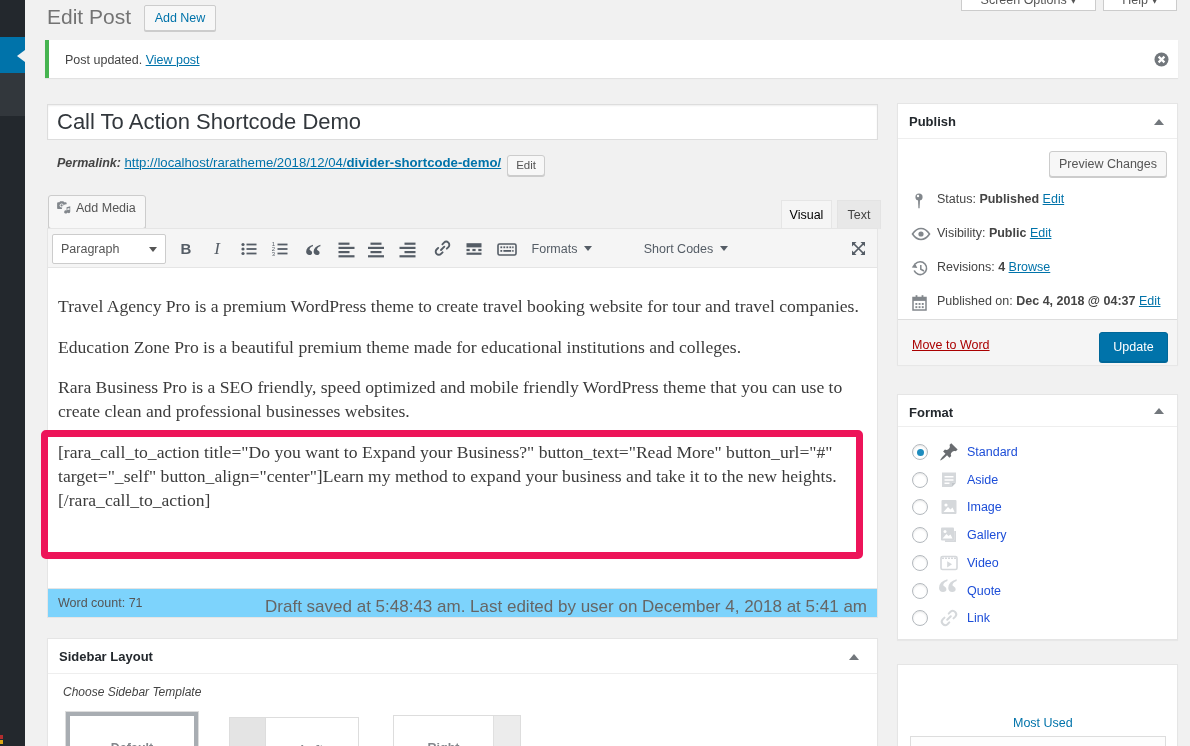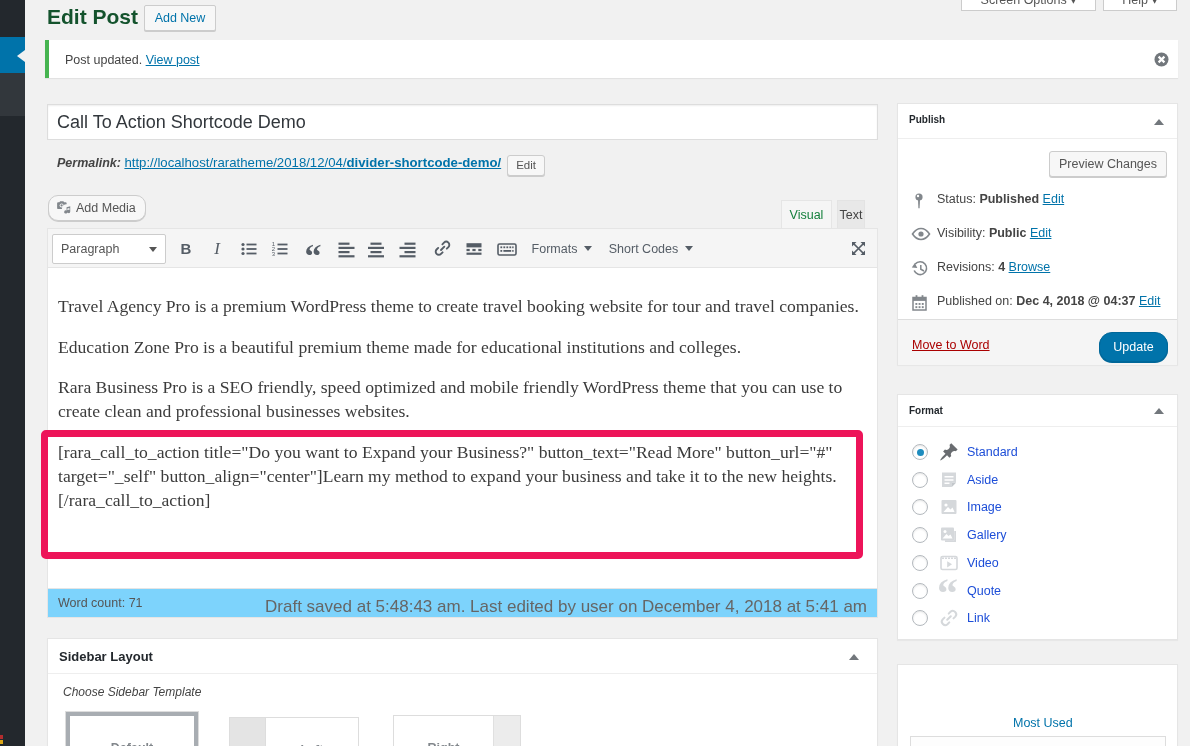"Edit Post" h1 { color: #14532d -> #737373; font-weight: 700 -> 400 }
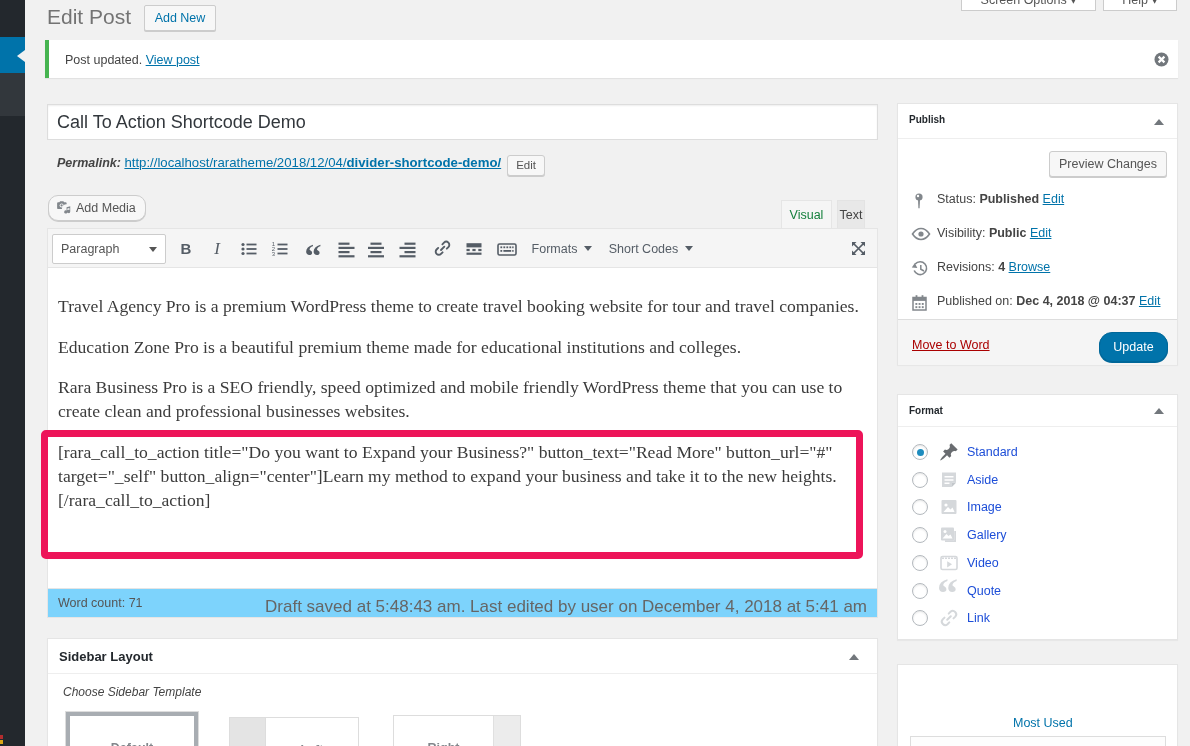"Call To Action Shortcode Demo" .titlebox { font-size: 18px -> 22px }
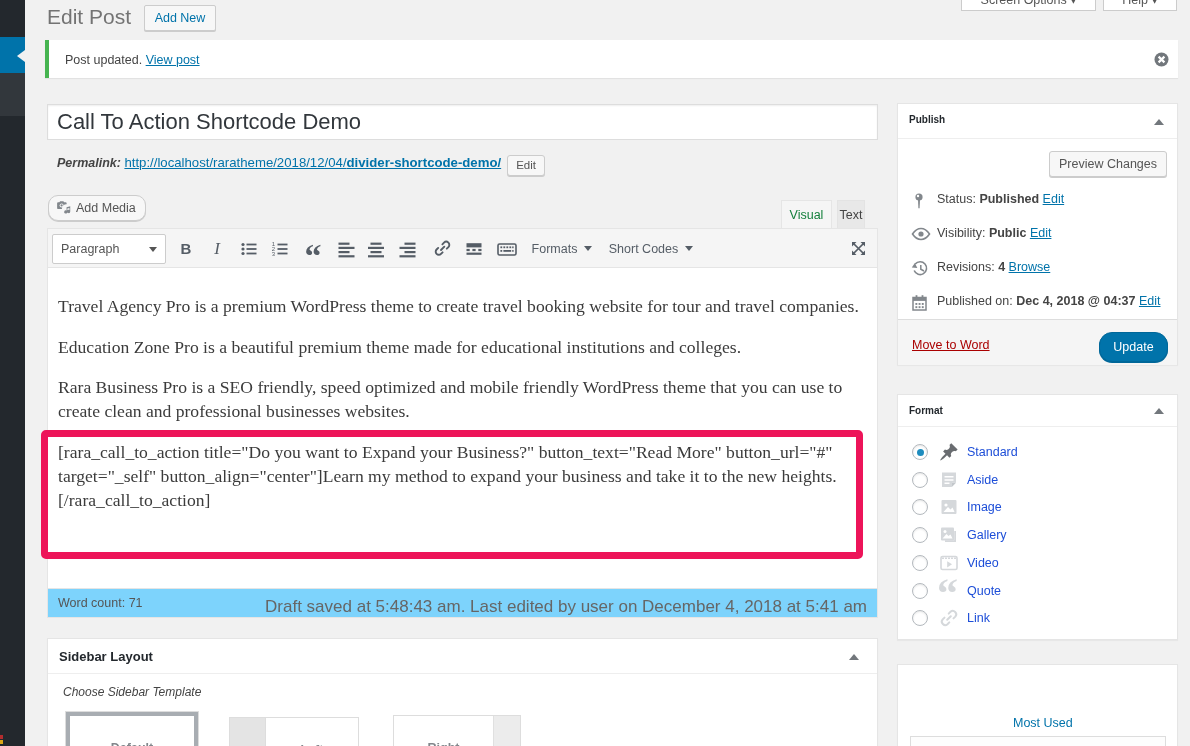"Publish" .pbh .t { font-size: 10px -> 13px }
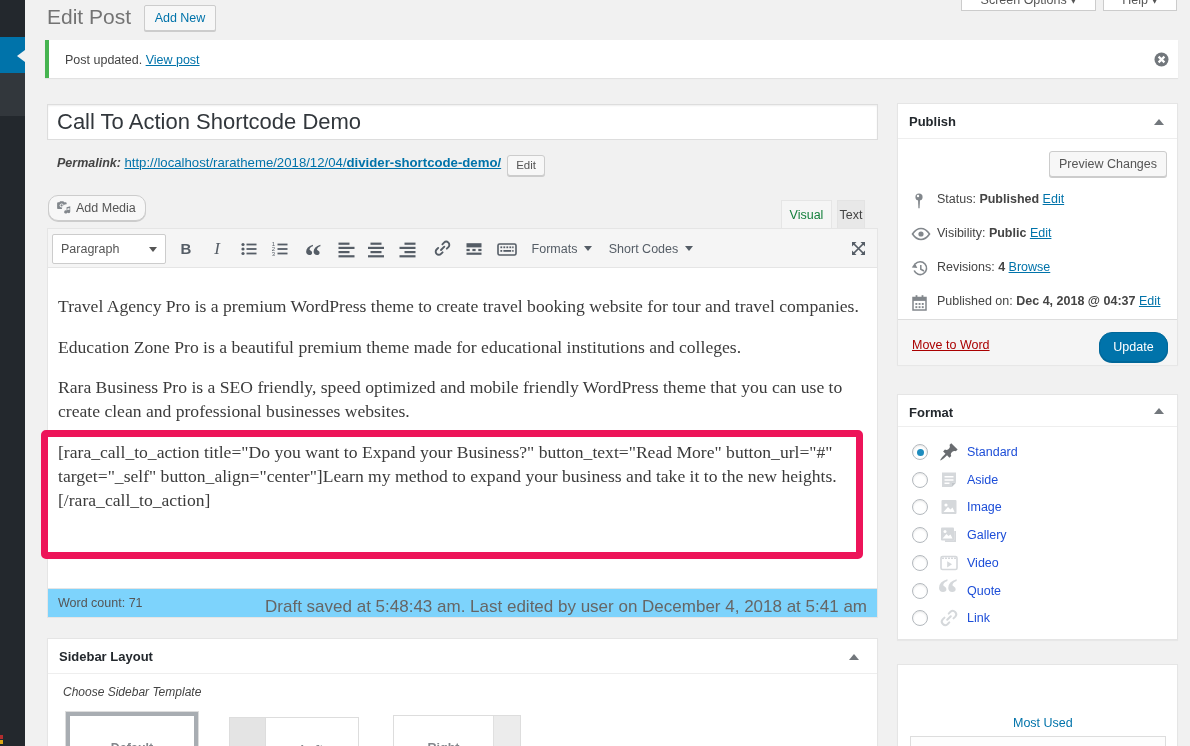"Add Media" .addmedia { border-radius: 10px -> 3px; height: 26px -> 34px }
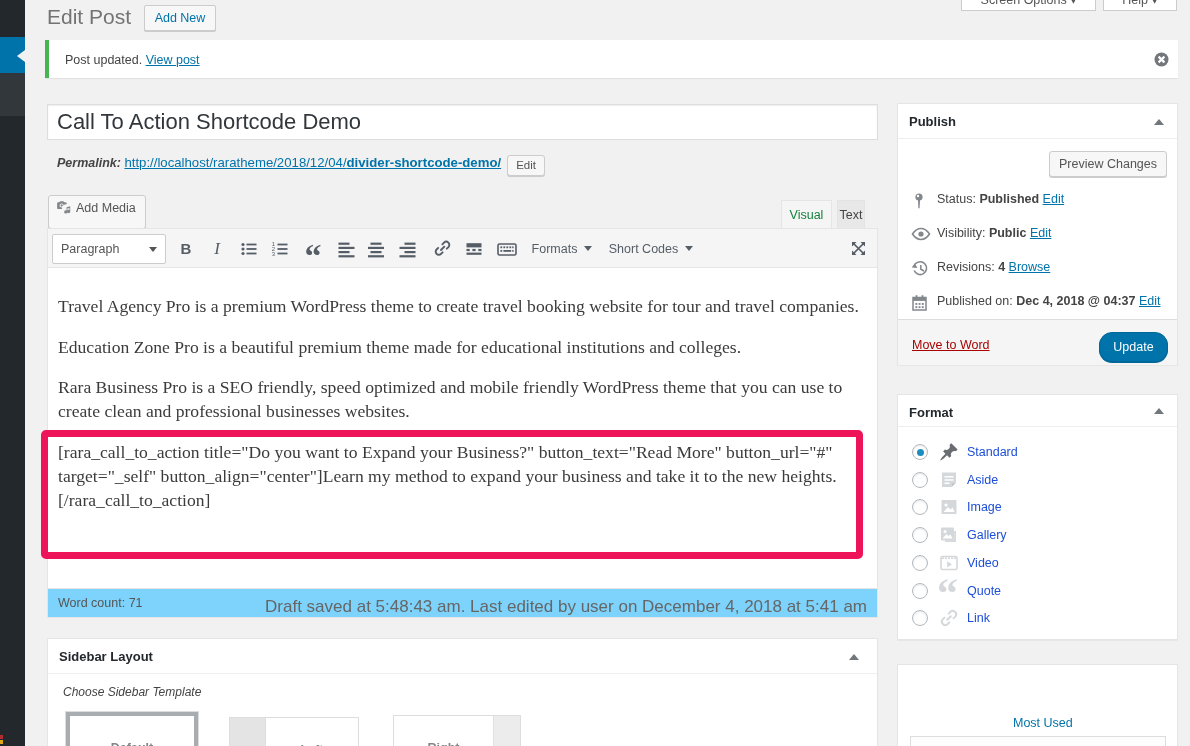"Visual" .edtab.visual { color: #15803d -> #000000 }
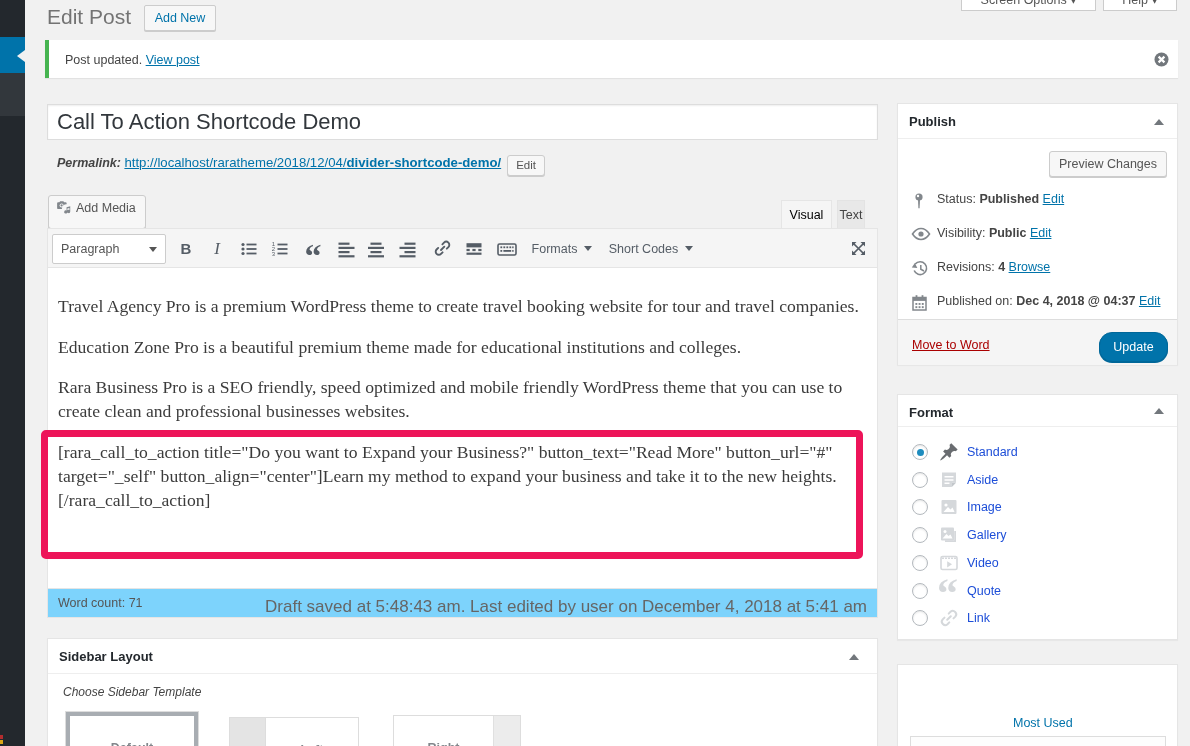"Text" .edtab.text { width: 28px -> 44px }
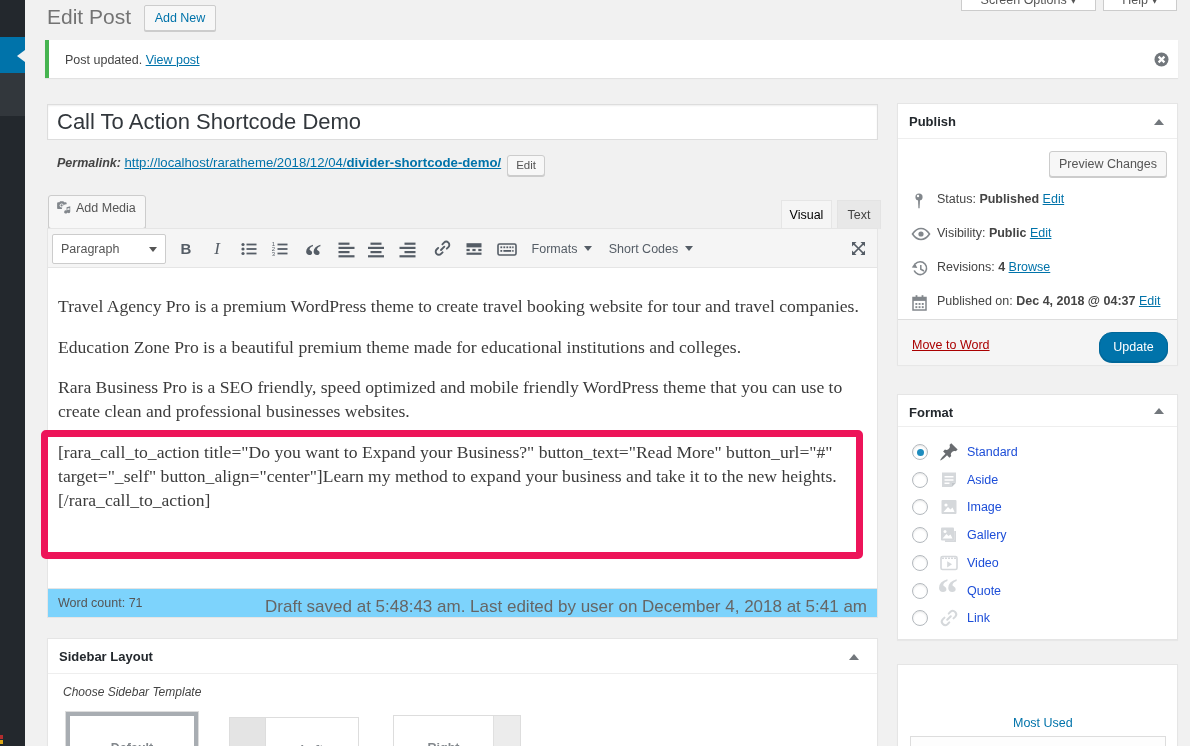"Short Codes" div.tbi { left: 558px -> 593px }
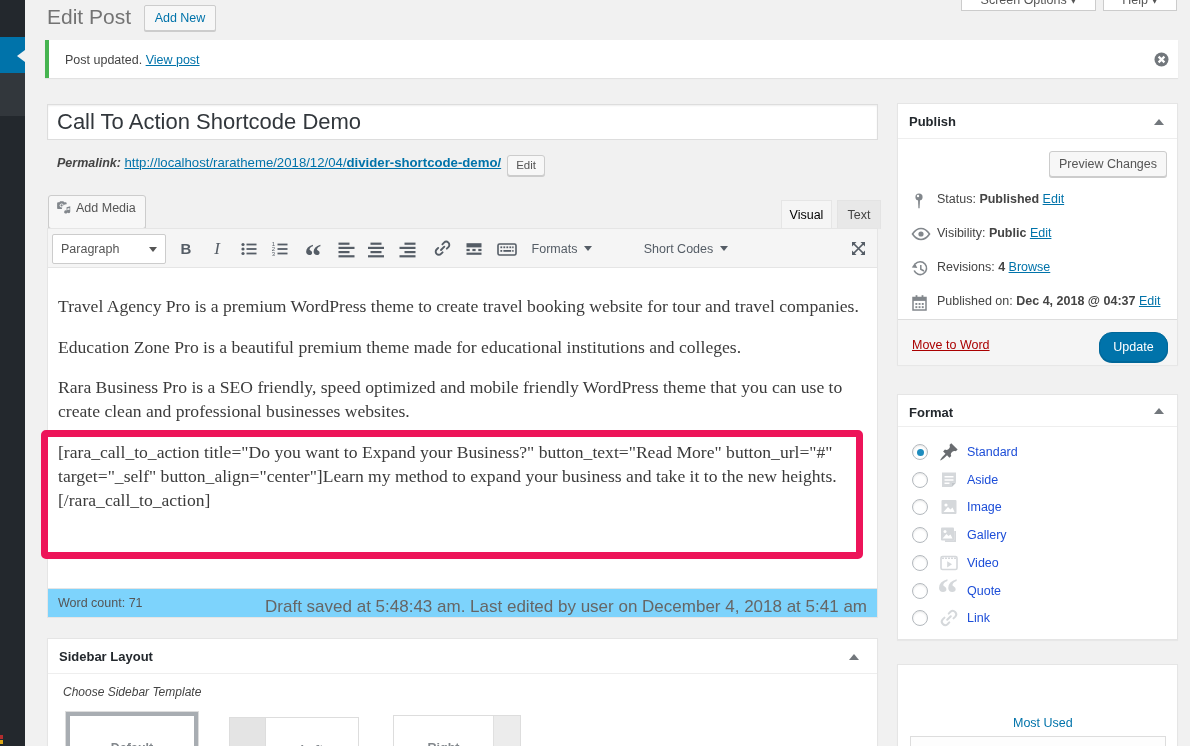"Update" .primary { border-radius: 13px -> 3px }
